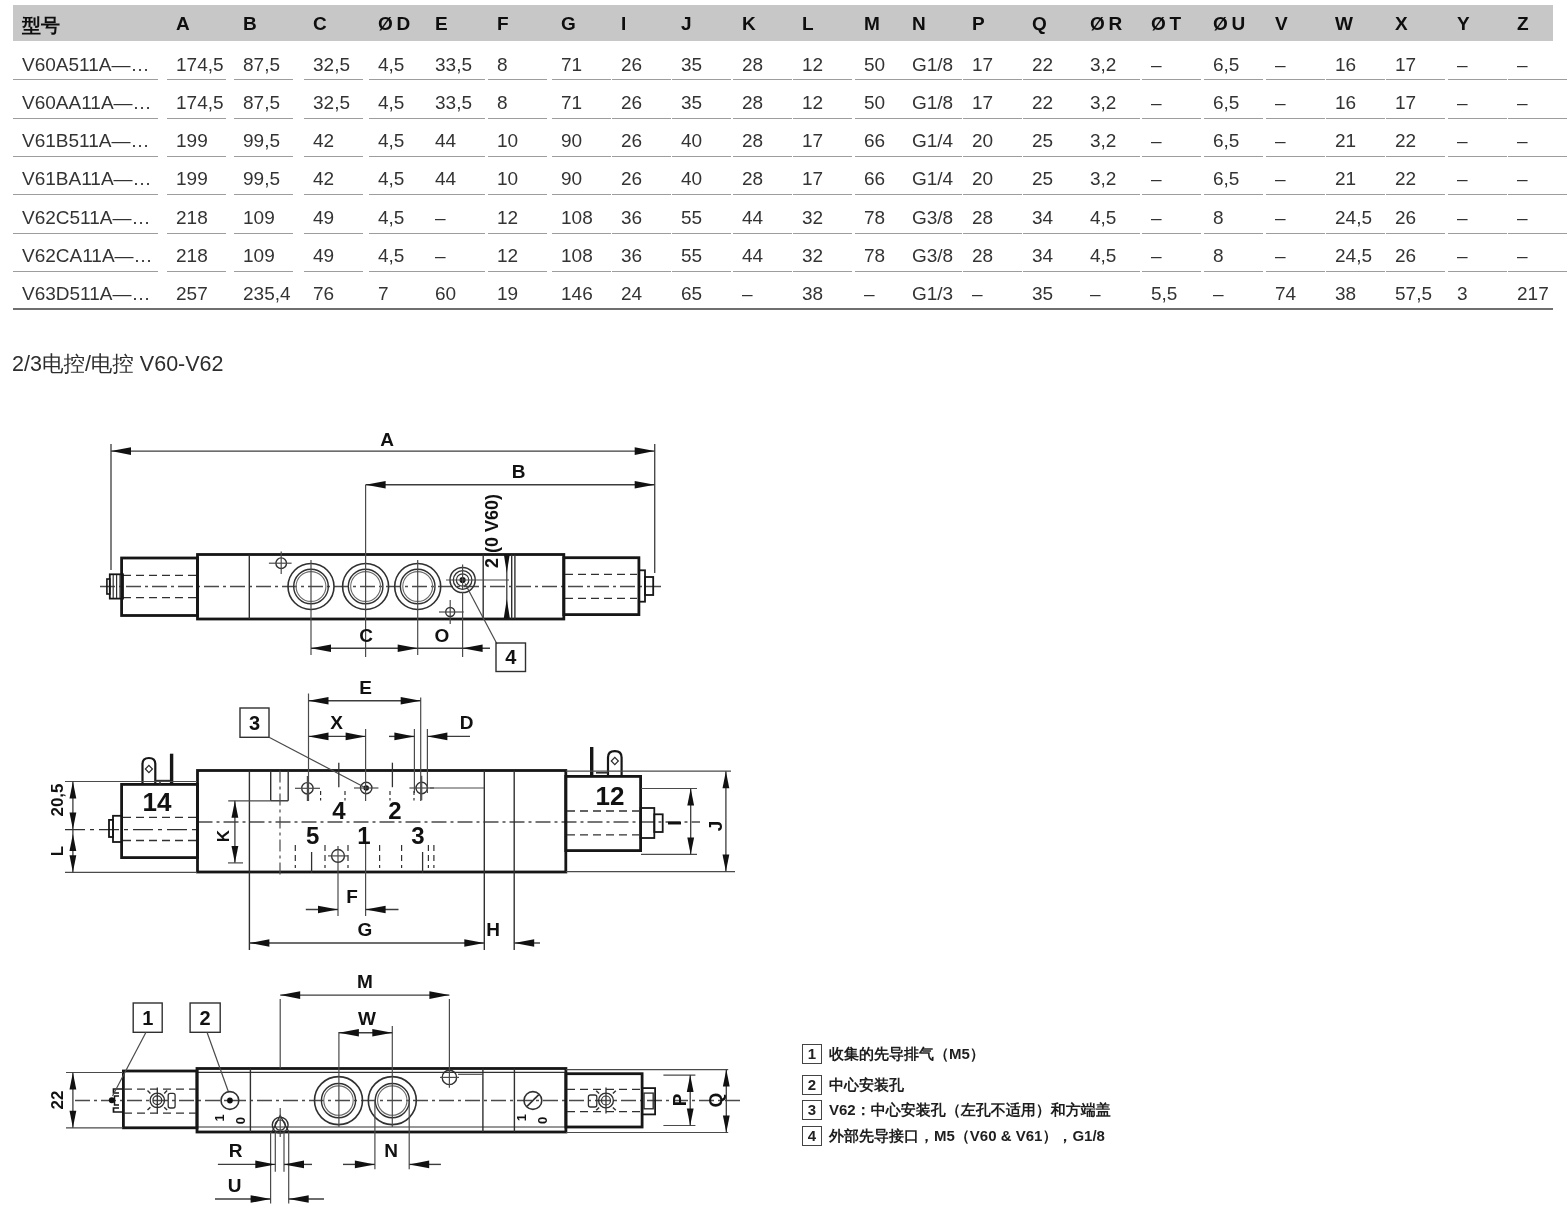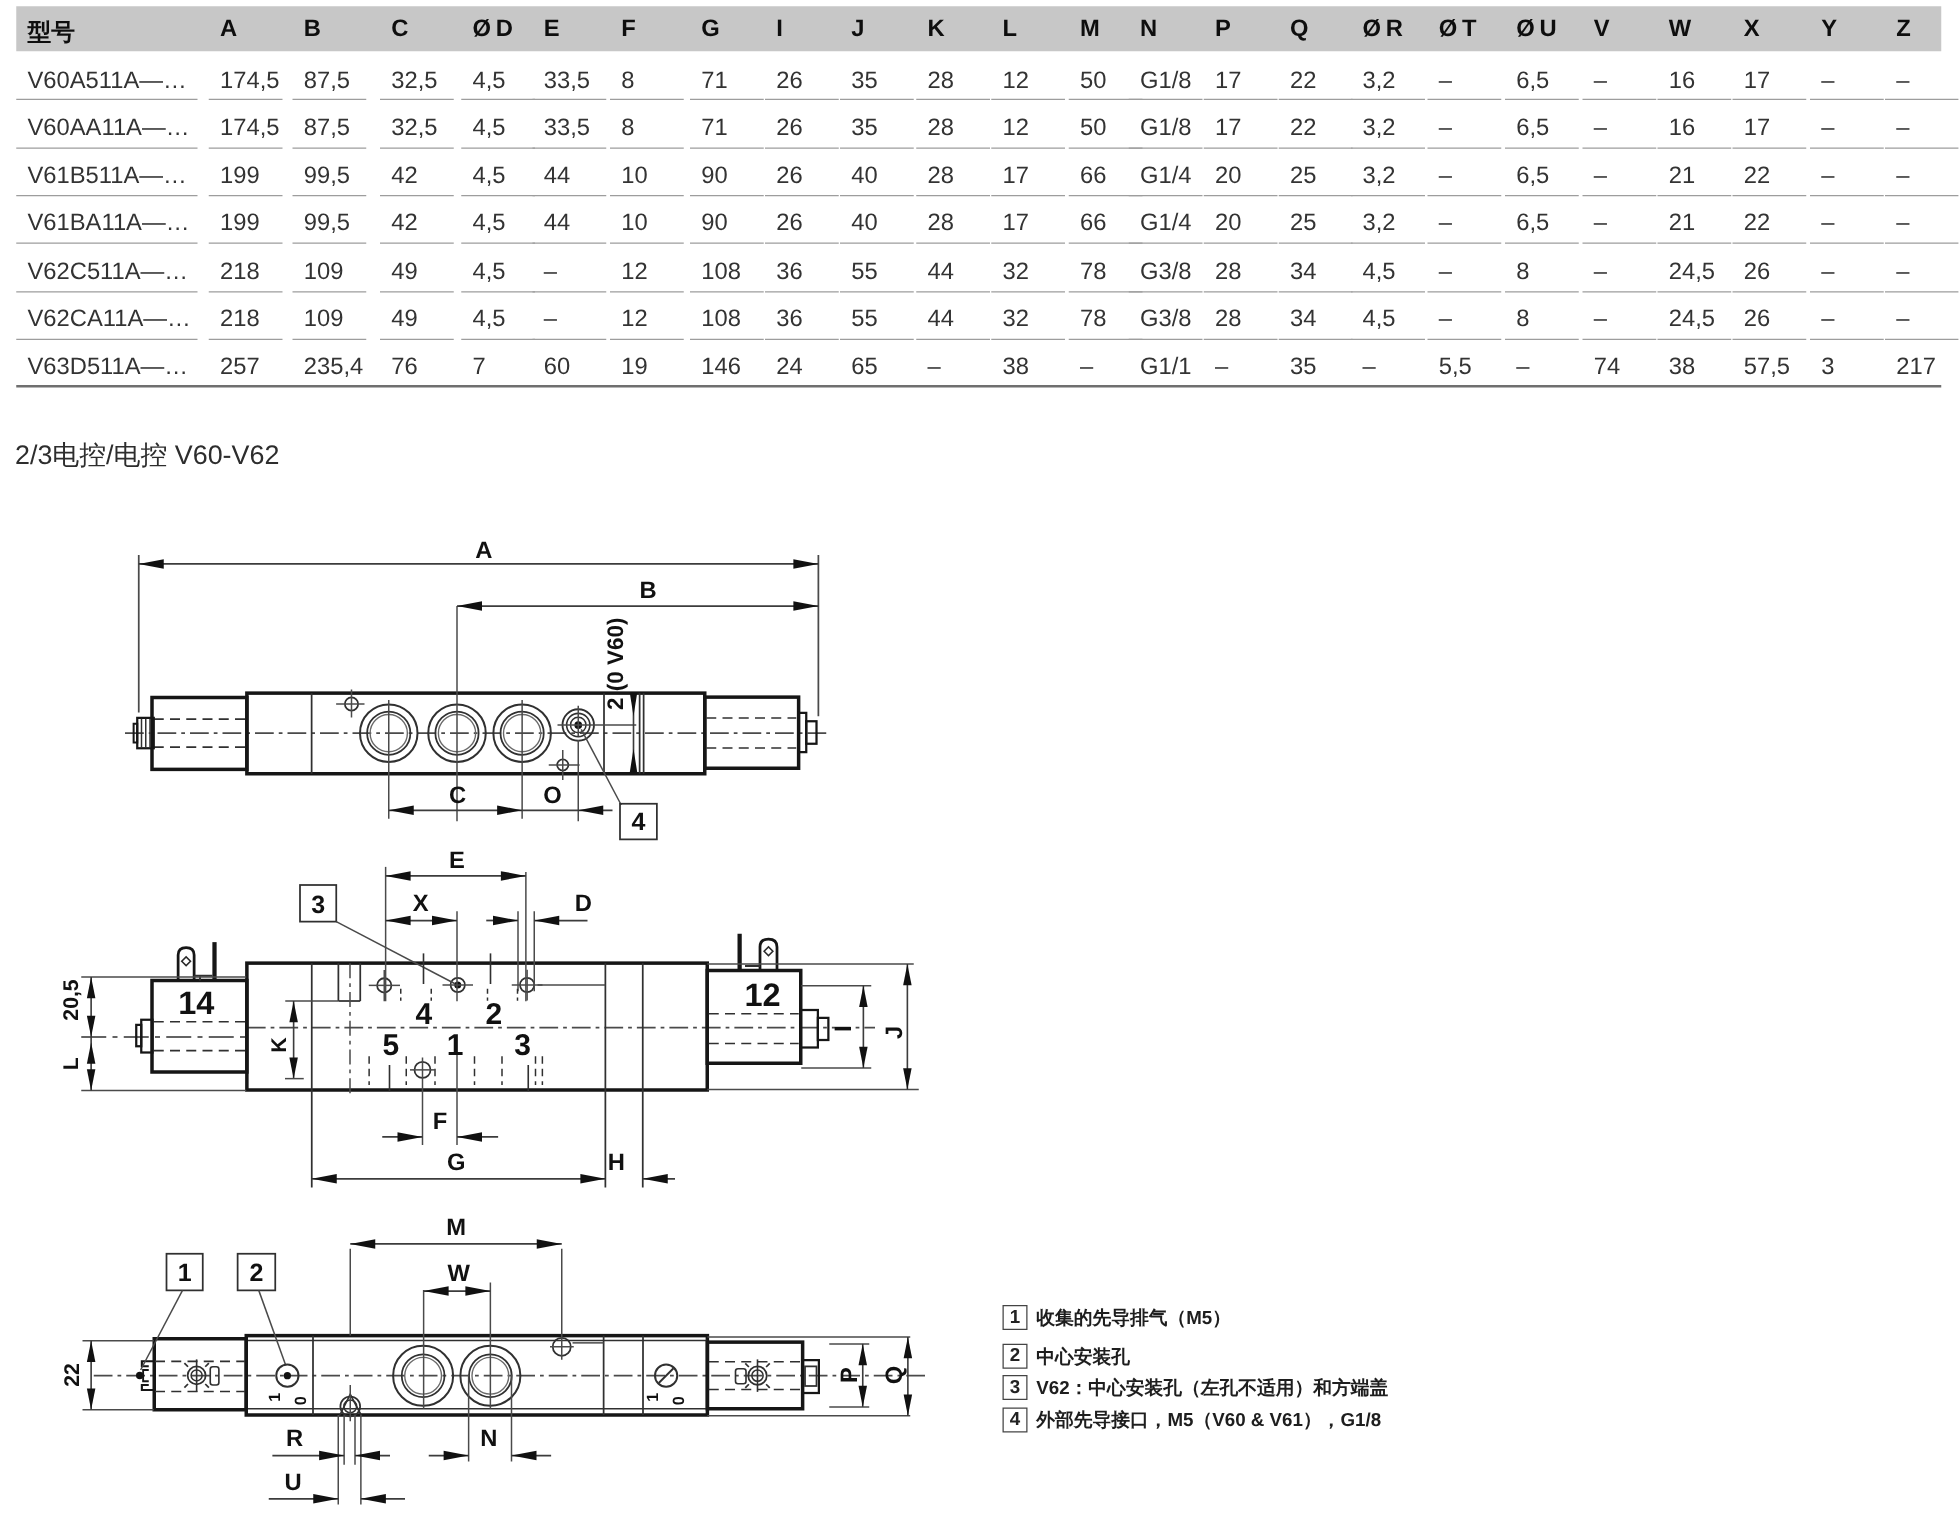"G1/1" div.cell { text: G1/1 -> G1/3 }
